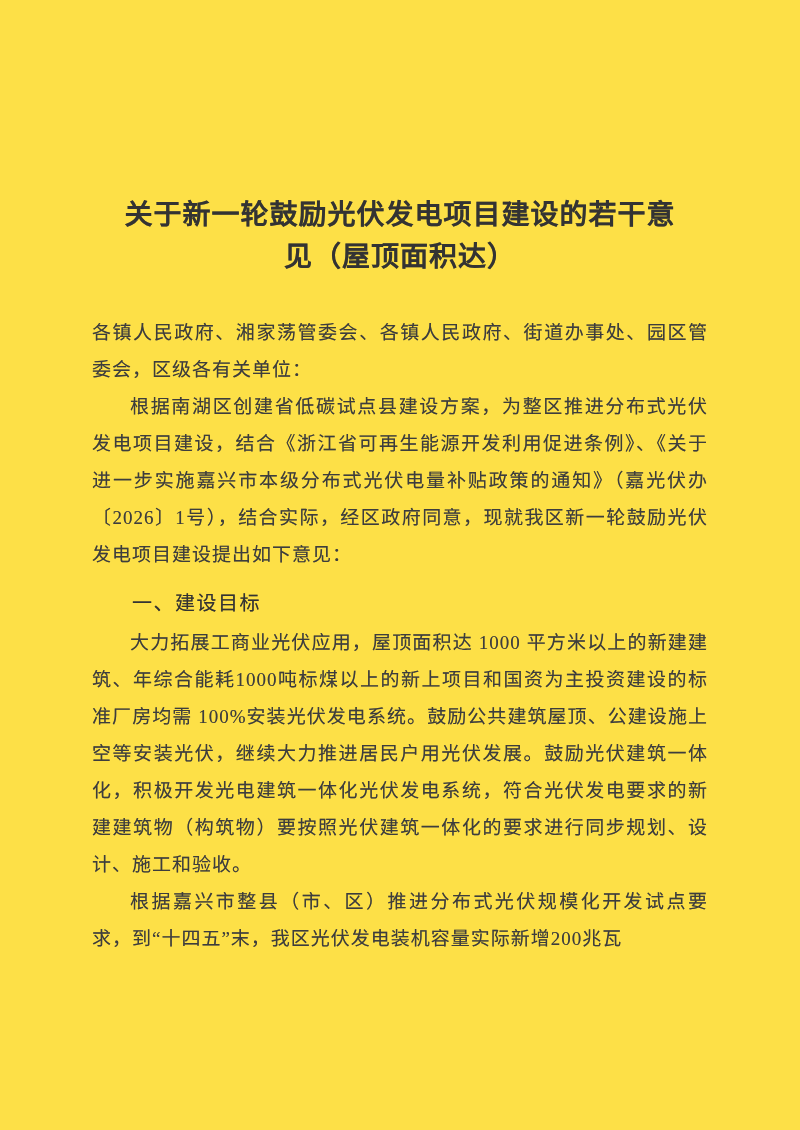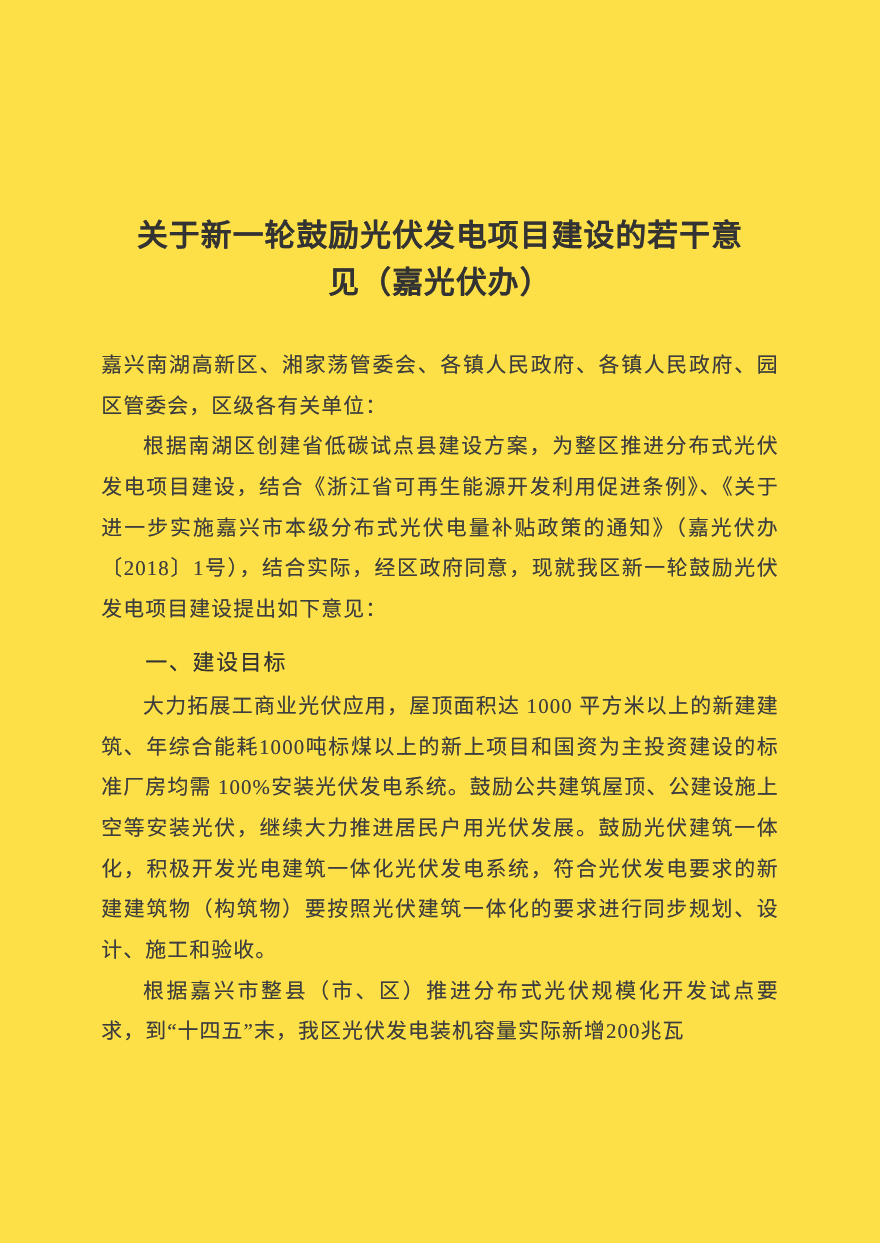"见（嘉光伏办）" span.line { text: 嘉光伏办 -> 屋顶面积达 }
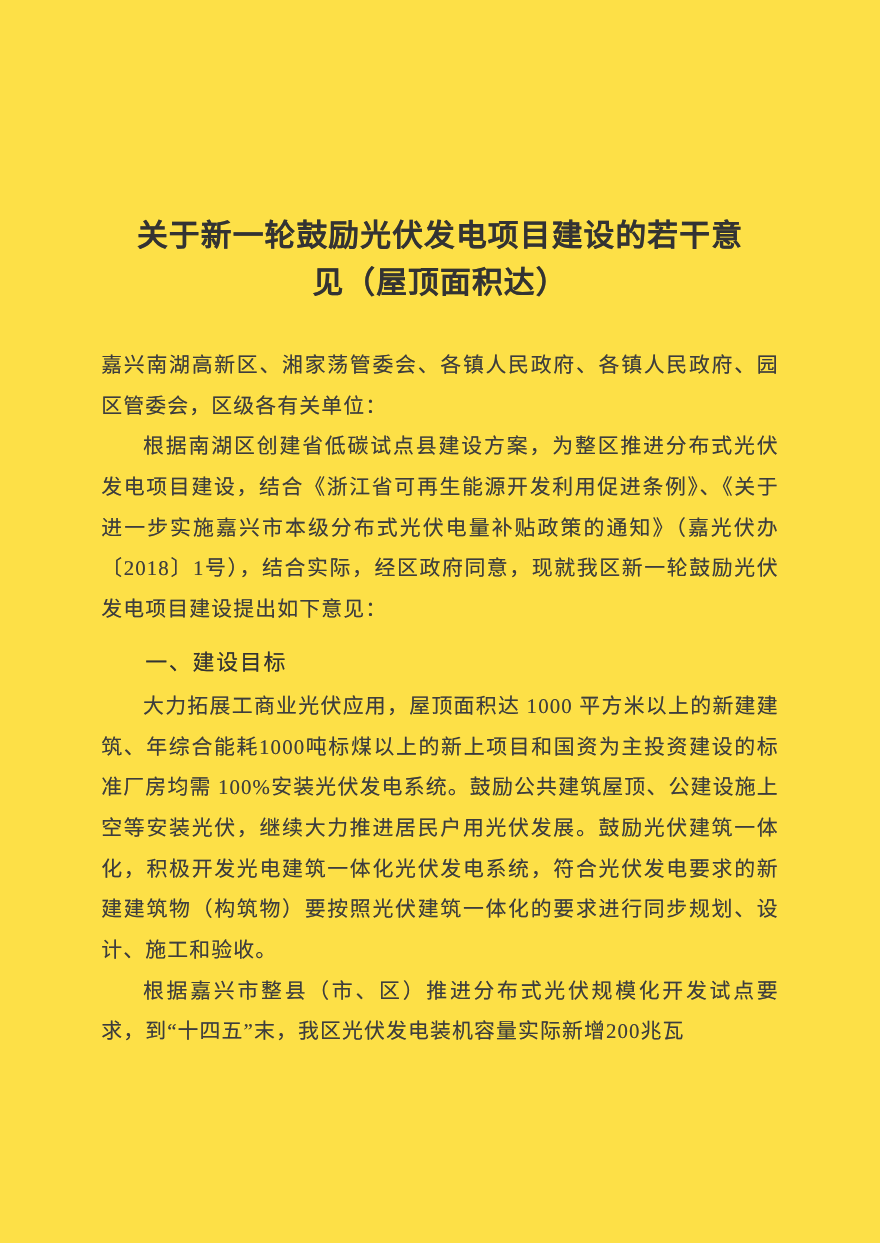"嘉兴南湖高新区、湘家荡管委会、各镇人民政府、各镇人民政府、园区管委会，区级各有关" p.para { text: 嘉兴南湖高新区、湘家荡管委会、各镇人民政府、各镇人民政府 -> 各镇人民政府、湘家荡管委会、各镇人民政府、街道办事处 }
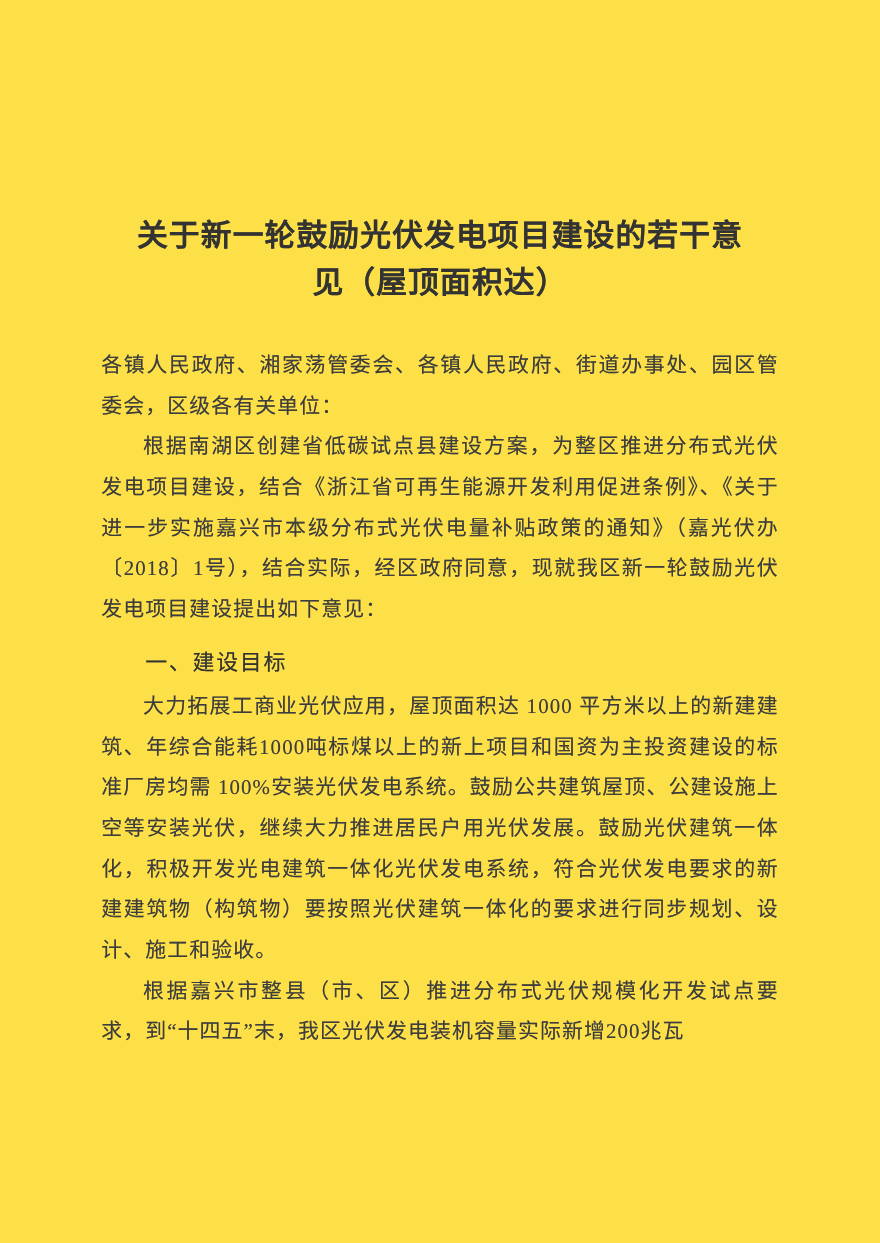"根据南湖区创建省低碳试点县建设方案，为整区推进分布式光伏发电项目建设，结合《浙江" p.para { text: 2018 -> 2026 }
